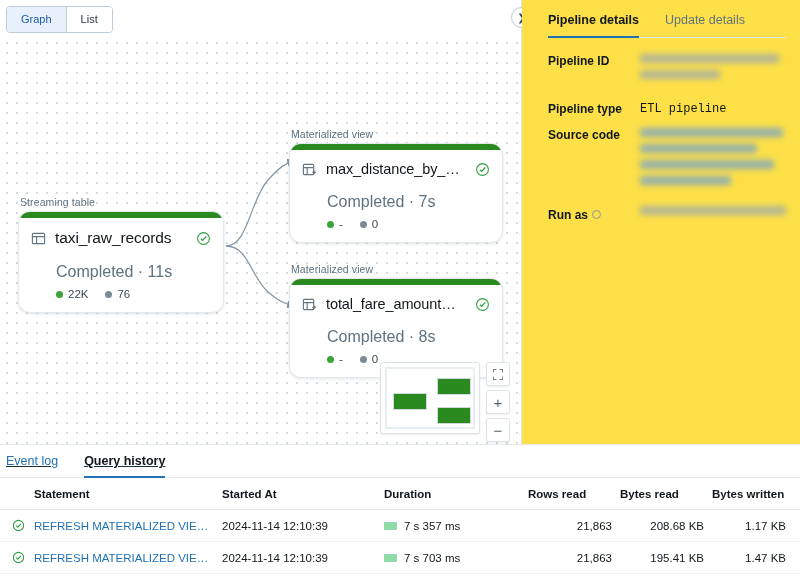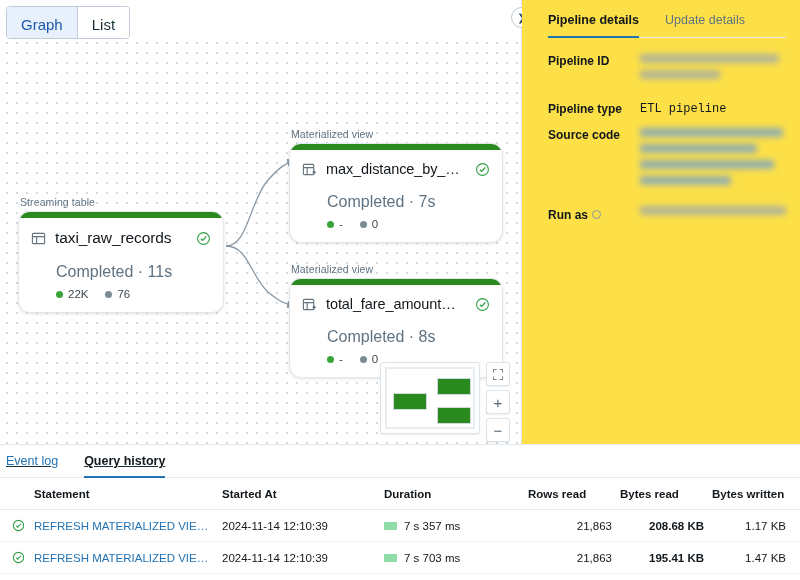"Graph" #view-toggle .tgl { font-size: 15px -> 11px; padding: 11px 14px 6px -> 5px 14px 6px }
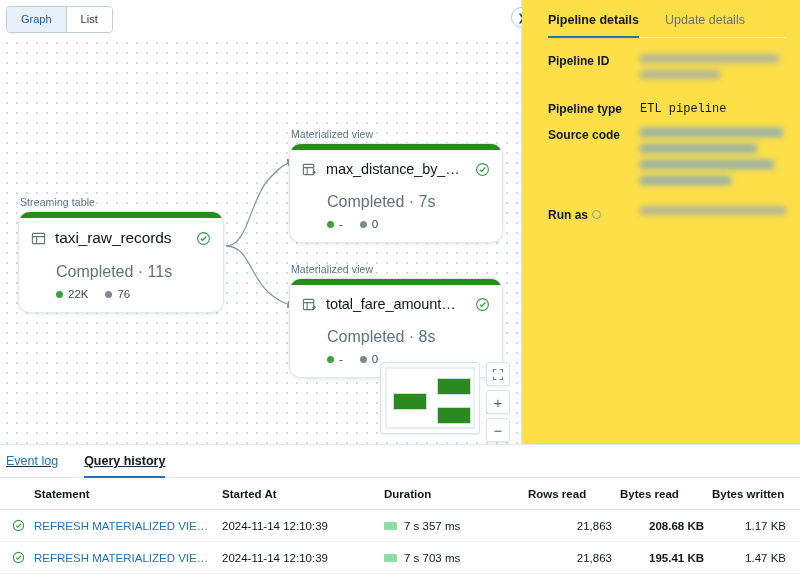"208.68 KB" .col-bread { font-weight: bold -> none }
